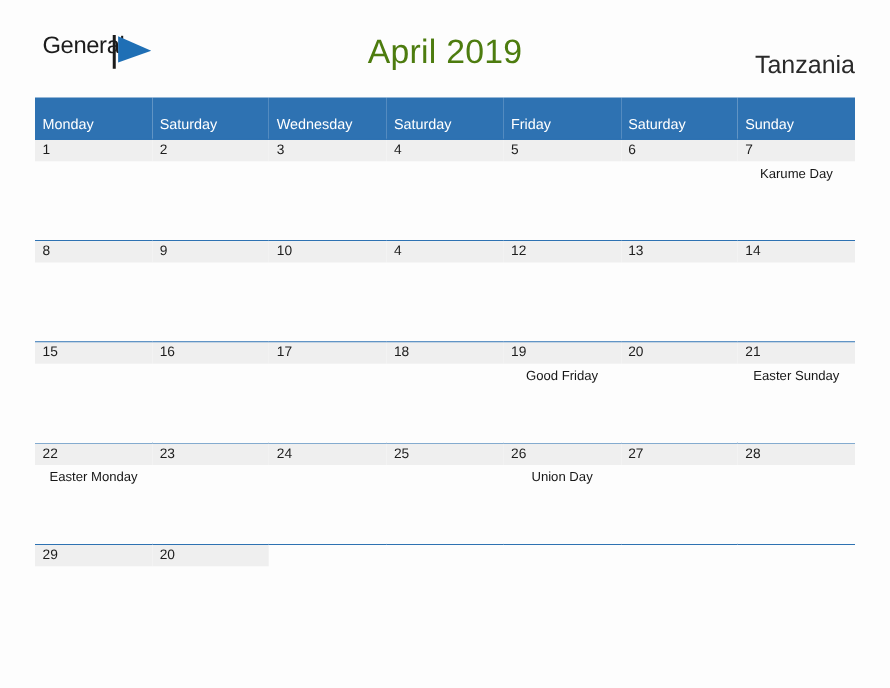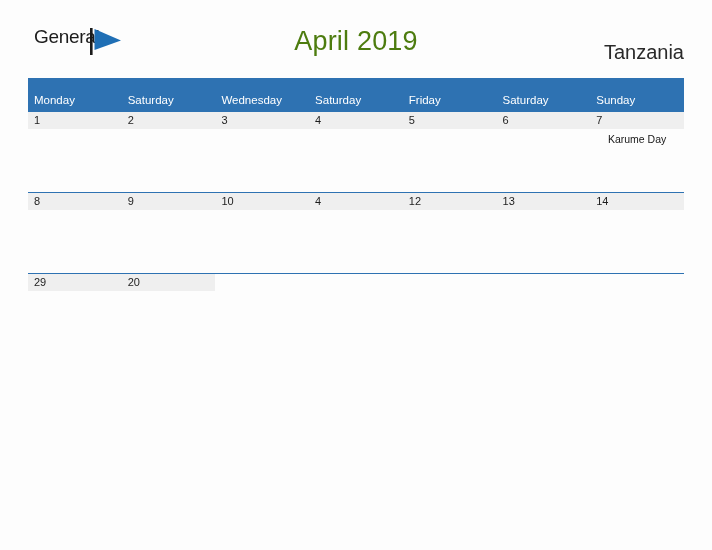"15" tr.week-row { html: none -> <tr> <td> <div>15</div> </td> <td> <div>16</div> </td> <td> <div>17</div> </td> <td> <div>18</div> </td> <td> <div>19</div> <div> <div>Good Friday</div> </div> </td> <td> <div>20</div> </td> <td> <div>21</div> <div> <div>Easter Sunday</div> </div> </td> </tr> }
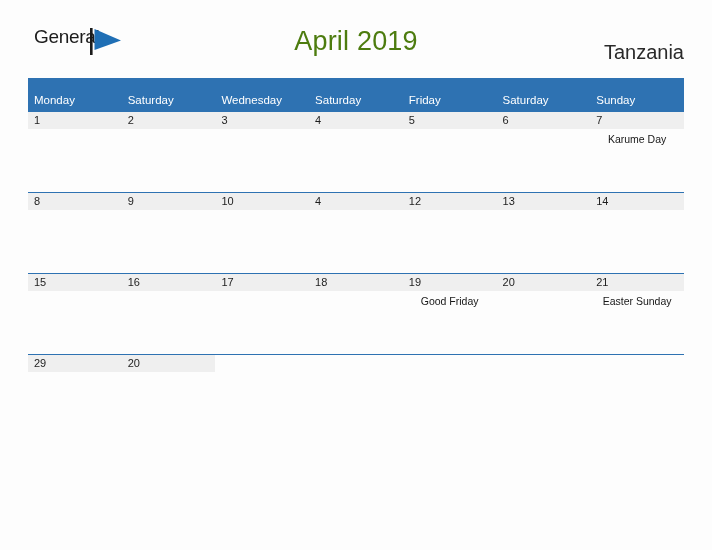"22" tr.week-row { html: none -> <tr> <td> <div>22</div> <div> <div>Easter Monday</div> </div> </td> <td> <div>23</div> </td> <td> <div>24</div> </td> <td> <div>25</div> </td> <td> <div>26</div> <div> <div>Union Day</div> </div> </td> <td> <div>27</div> </td> <td> <div>28</div> </td> </tr> }
